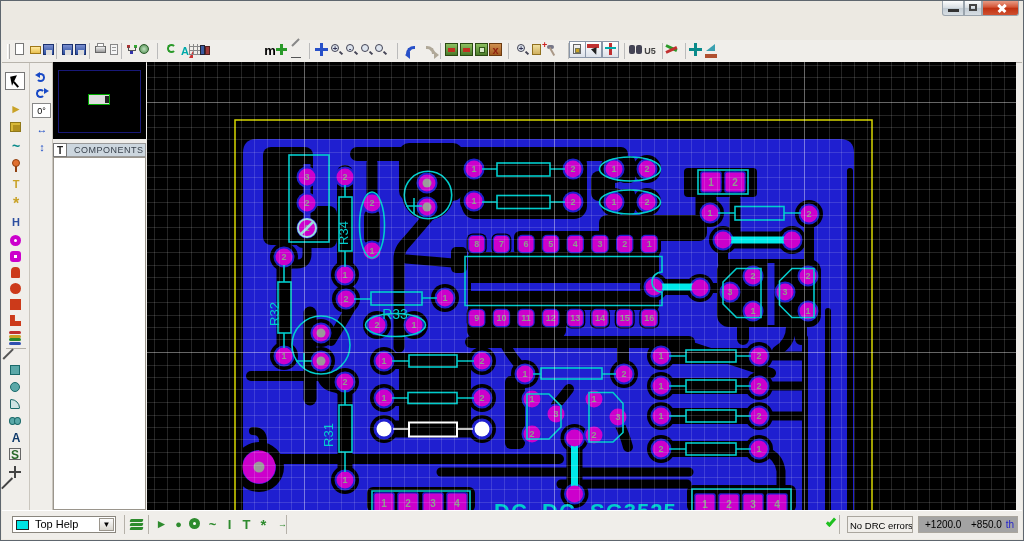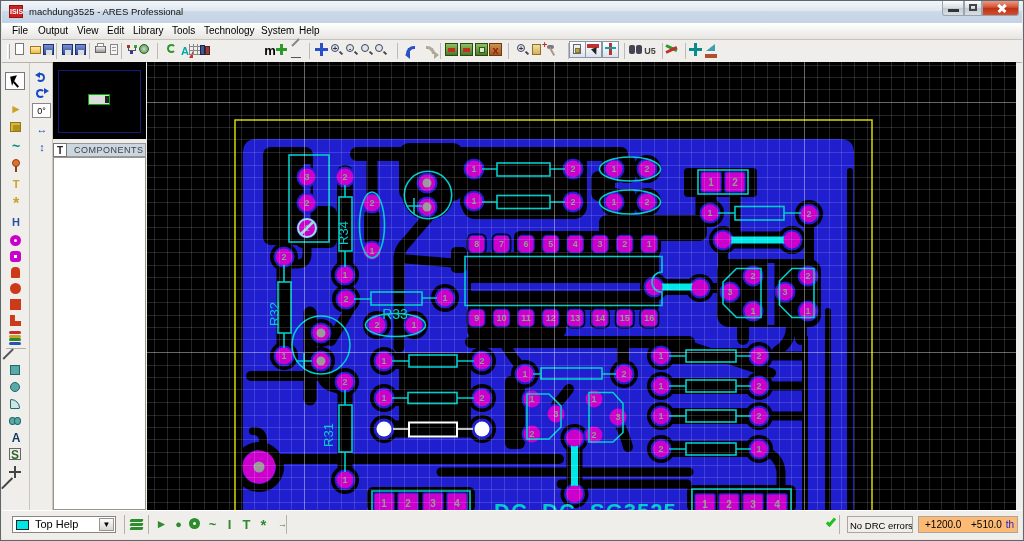"machdung3525 - ARES Professional" div { html: <div> <div>ISIS</div> <div>machdung3525 - ARES Professional</div> </div> -> none }
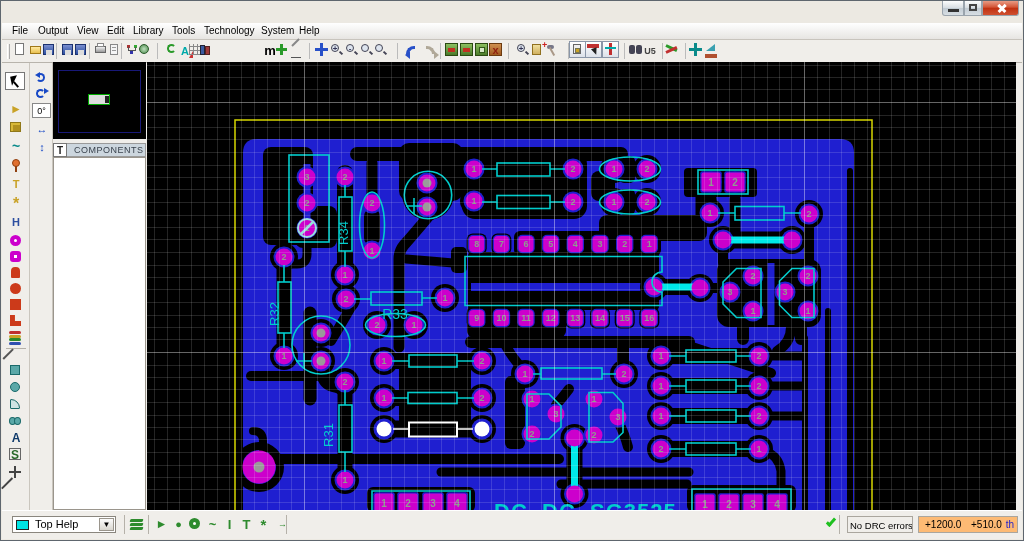"File" div { html: <div> <span>File</span> <span>Output</span> <span>View</span> <span>Edit</span> <span>Library</span> <span>Tools</span> <span>Technology</span> <span>System</span> <span>Help</span> </div> -> none }
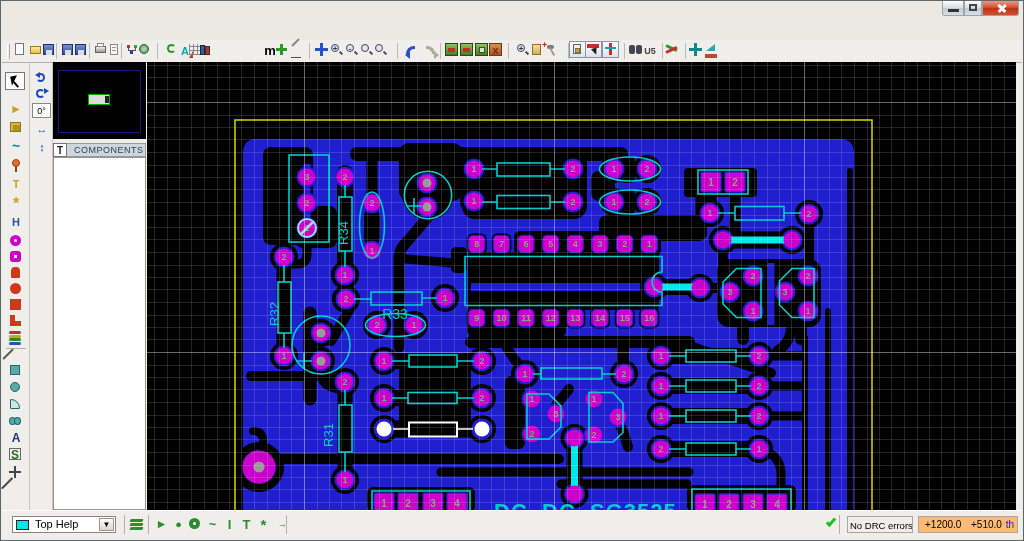"+1200.0" #coord { background: #fdba74 -> #a3a3a3 }
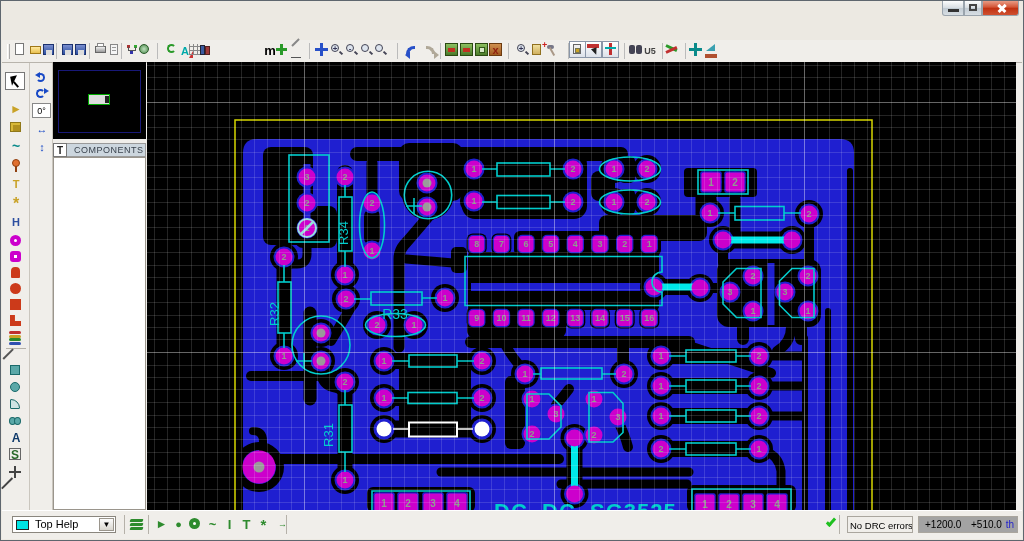"+510.0" span { text: +510.0 -> +850.0 }
